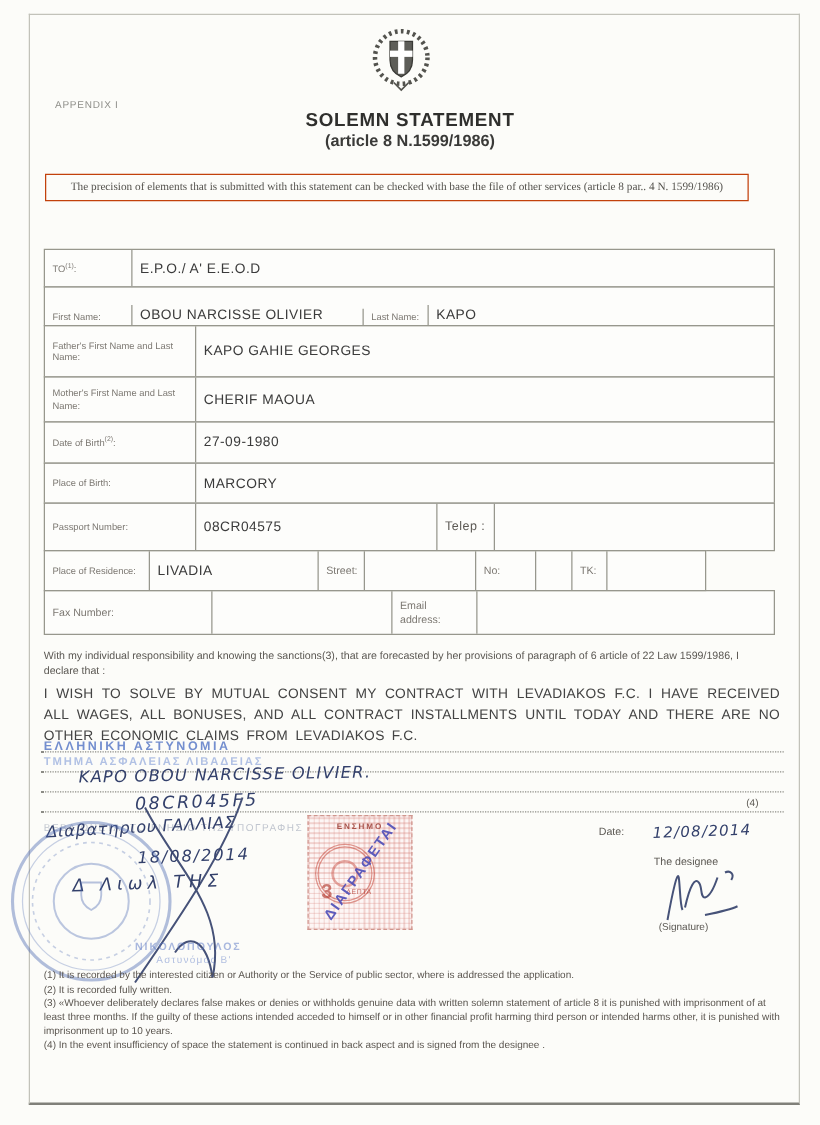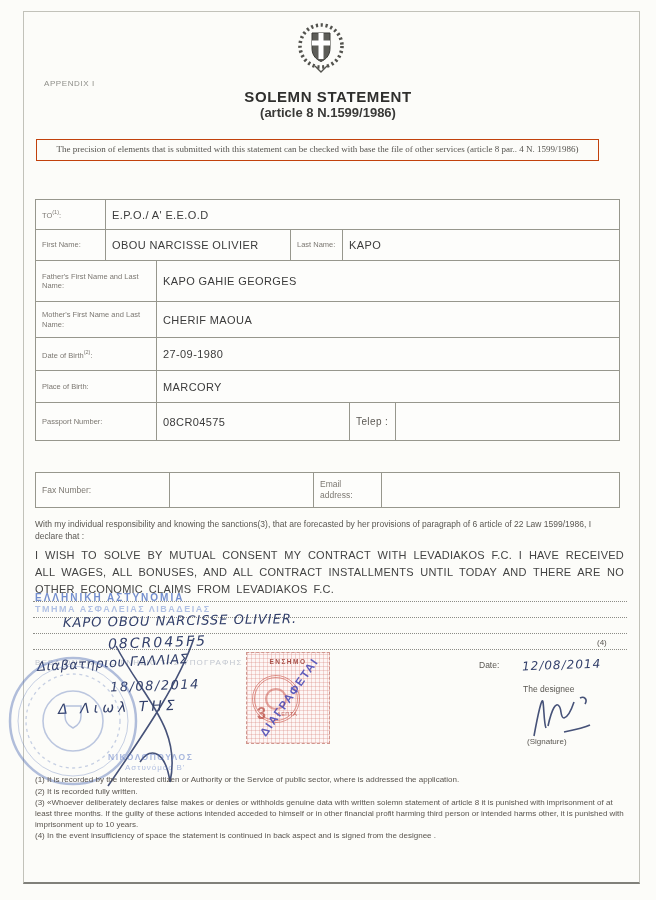"First Name:" div.row { align-items: none -> flex-end }
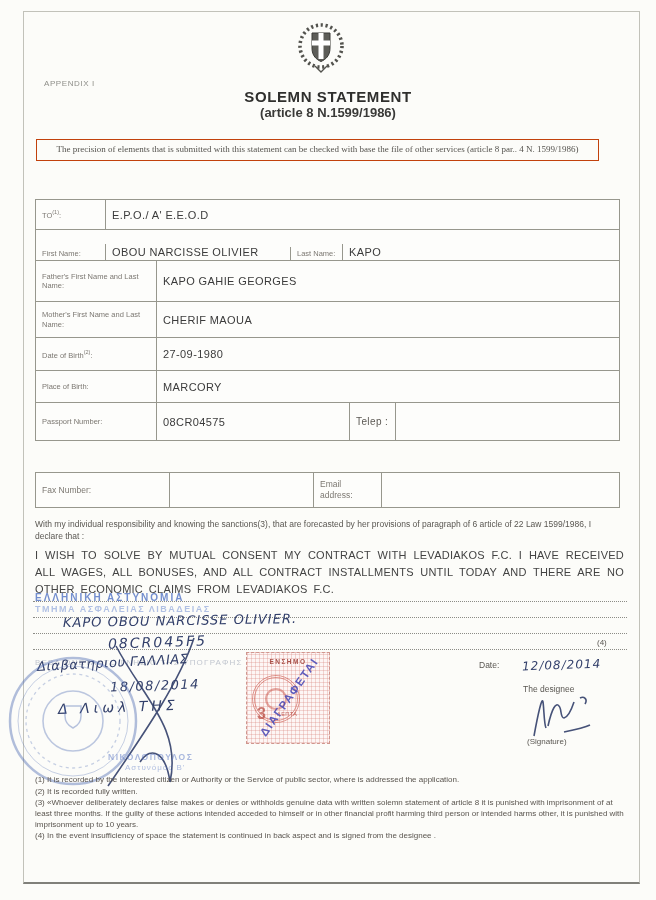"Place of Residence:" div.row { html: none -> <div> <div>Place of Residence:</div> <div>LIVADIA</div> <div>Street:</div> <div></div> <div>No:</div> <div></div> <div>TK:</div> <div></div> </div> }
